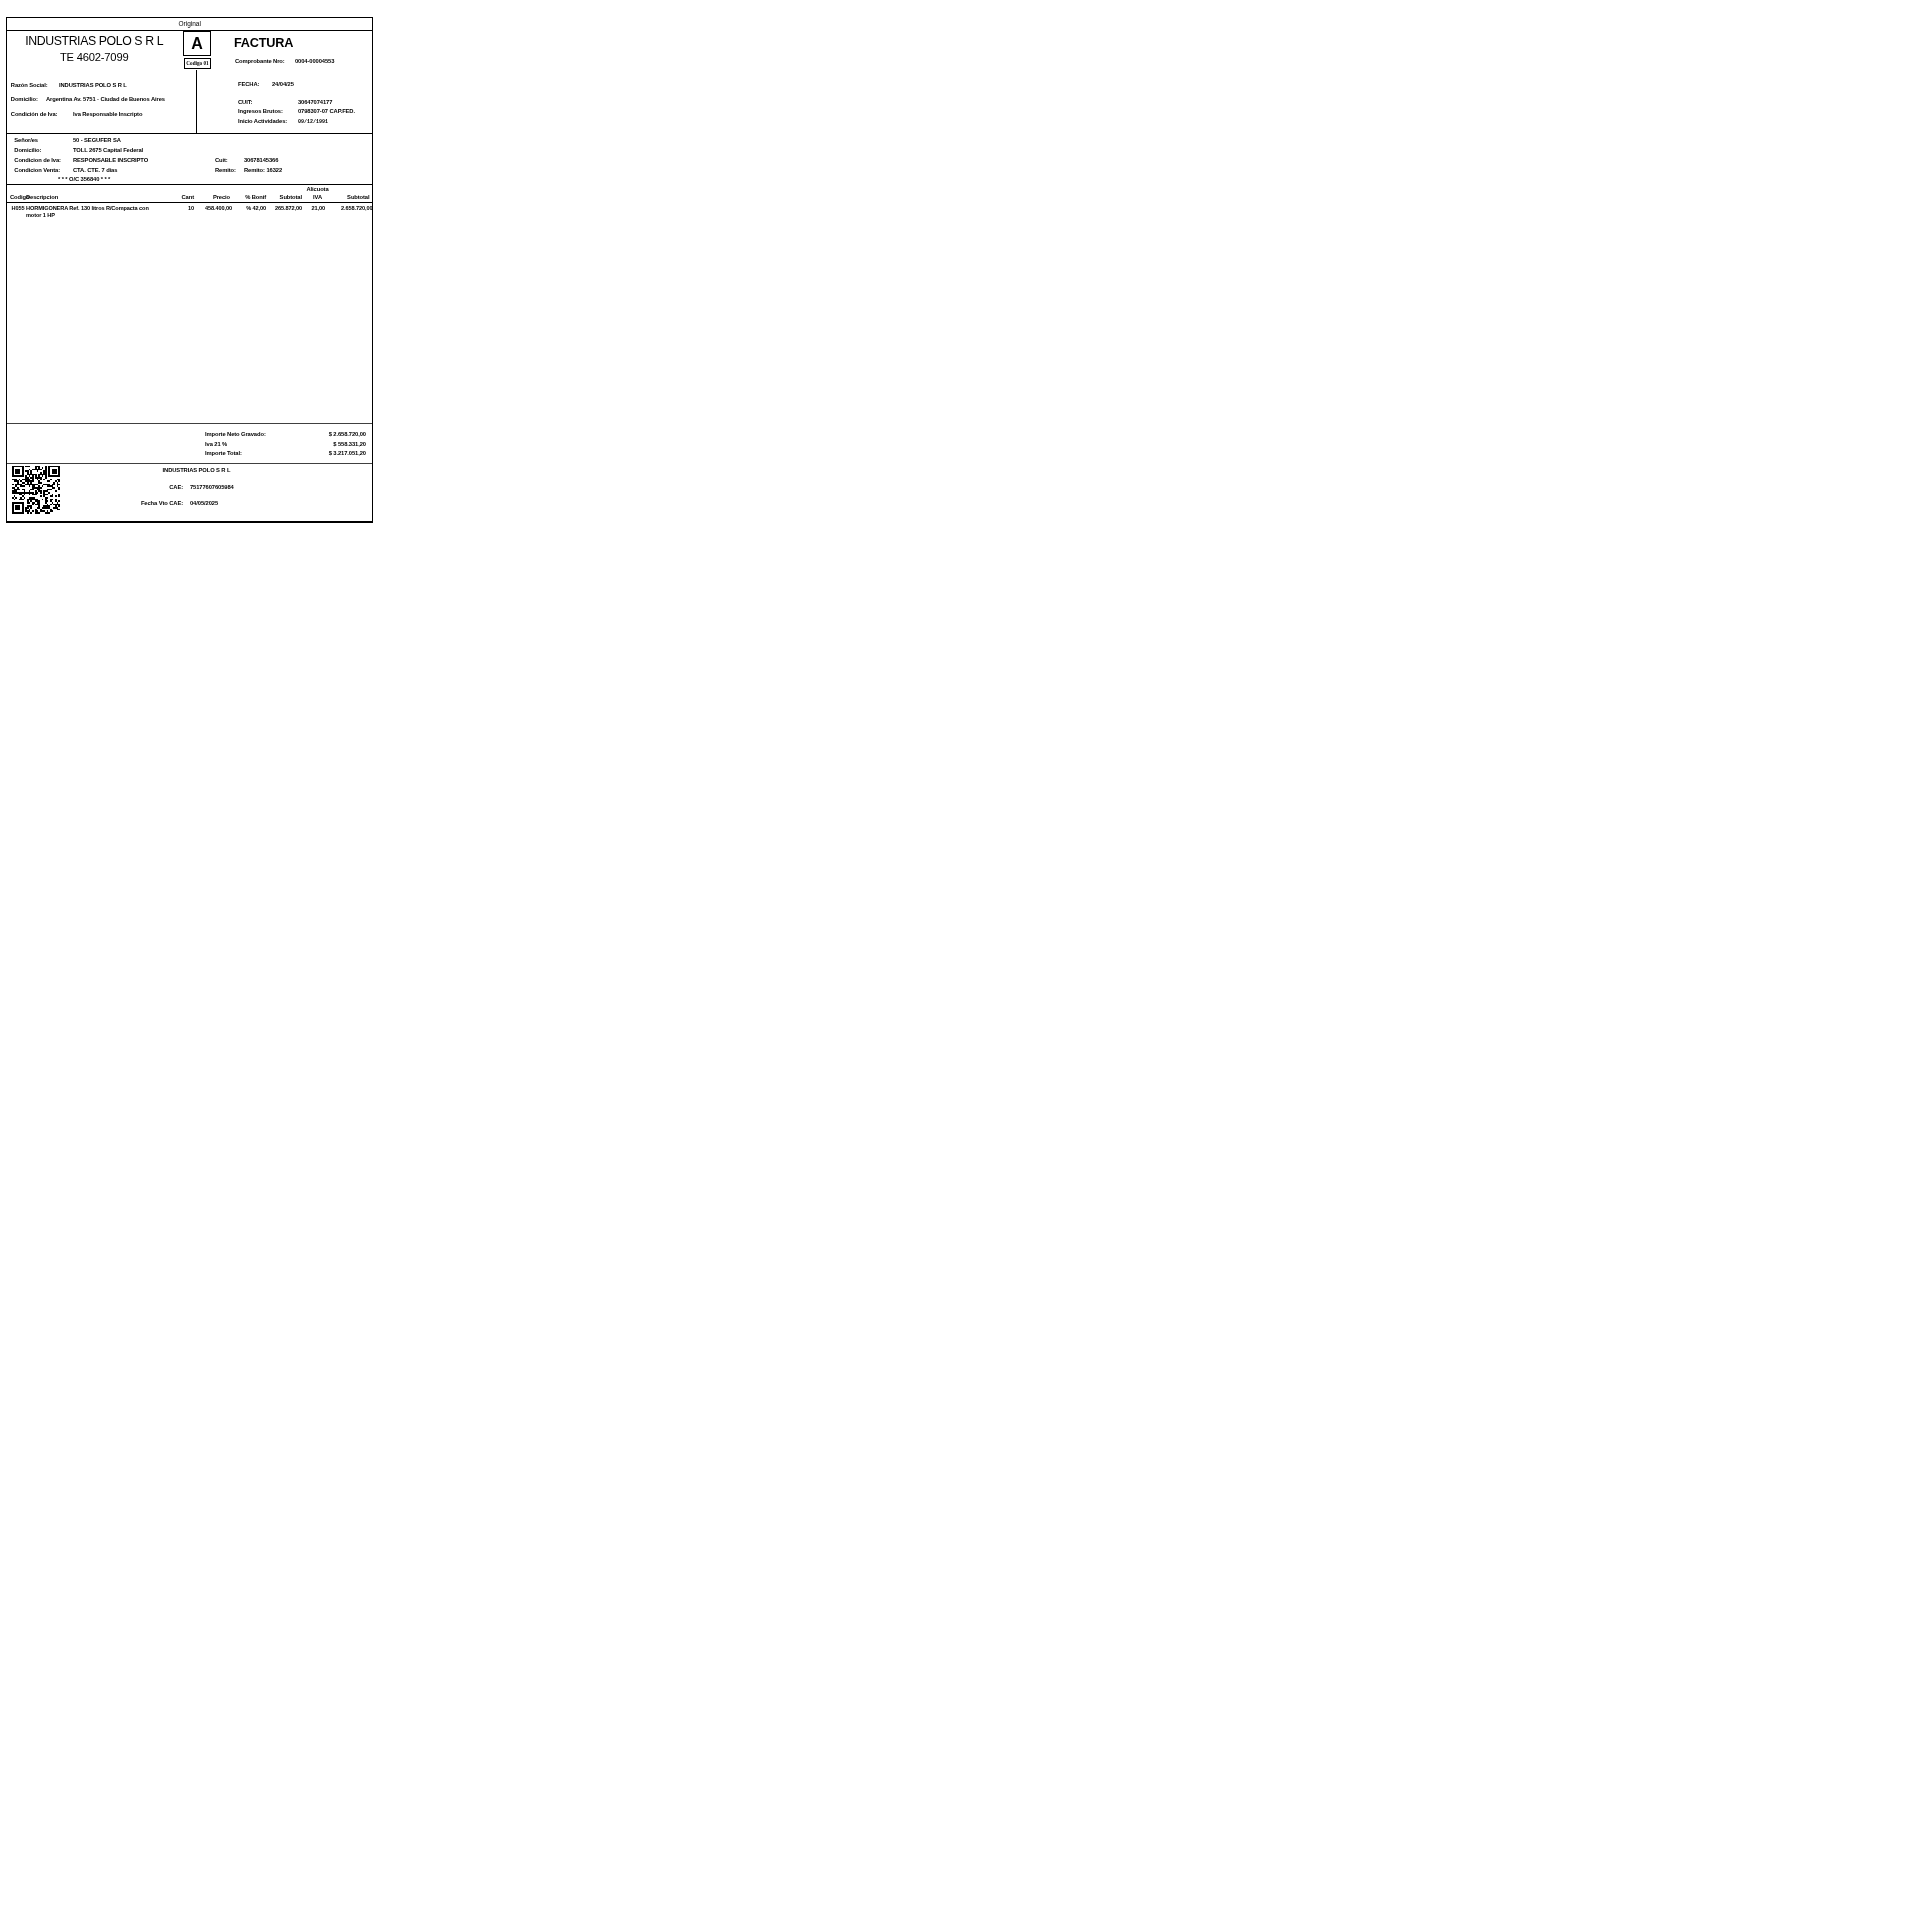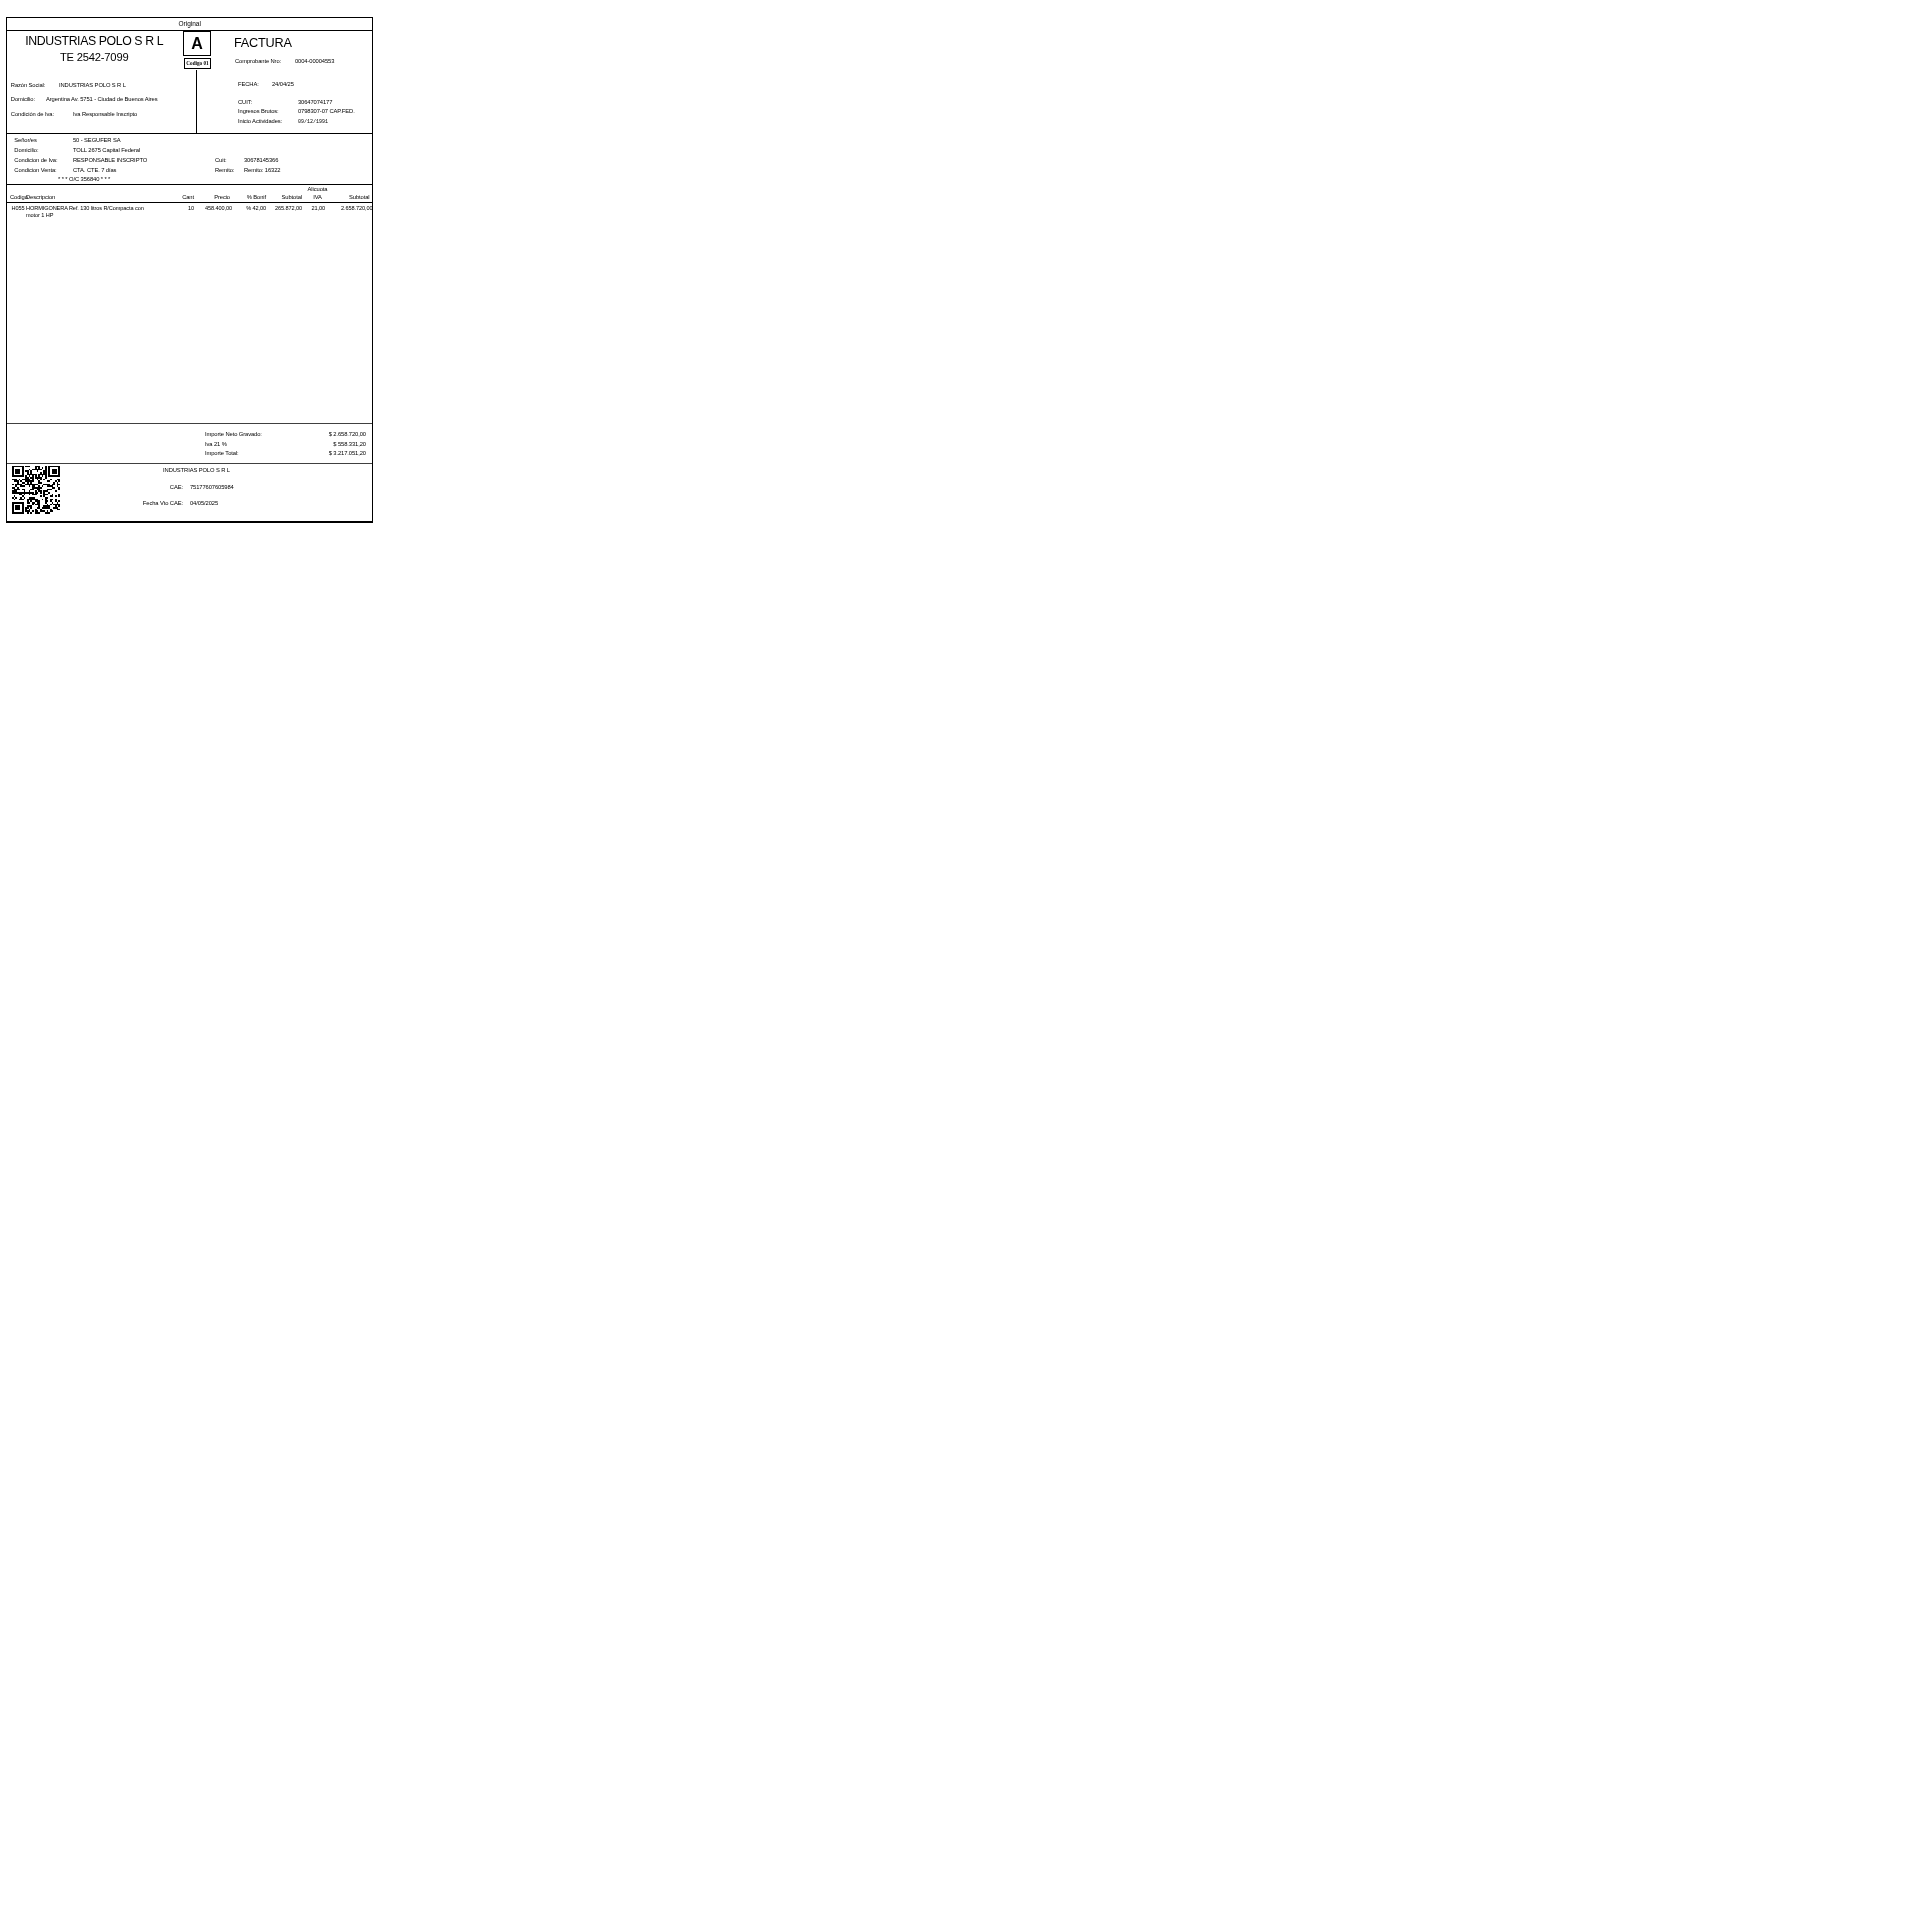"FACTURA" .abs { font-weight: none -> bold }
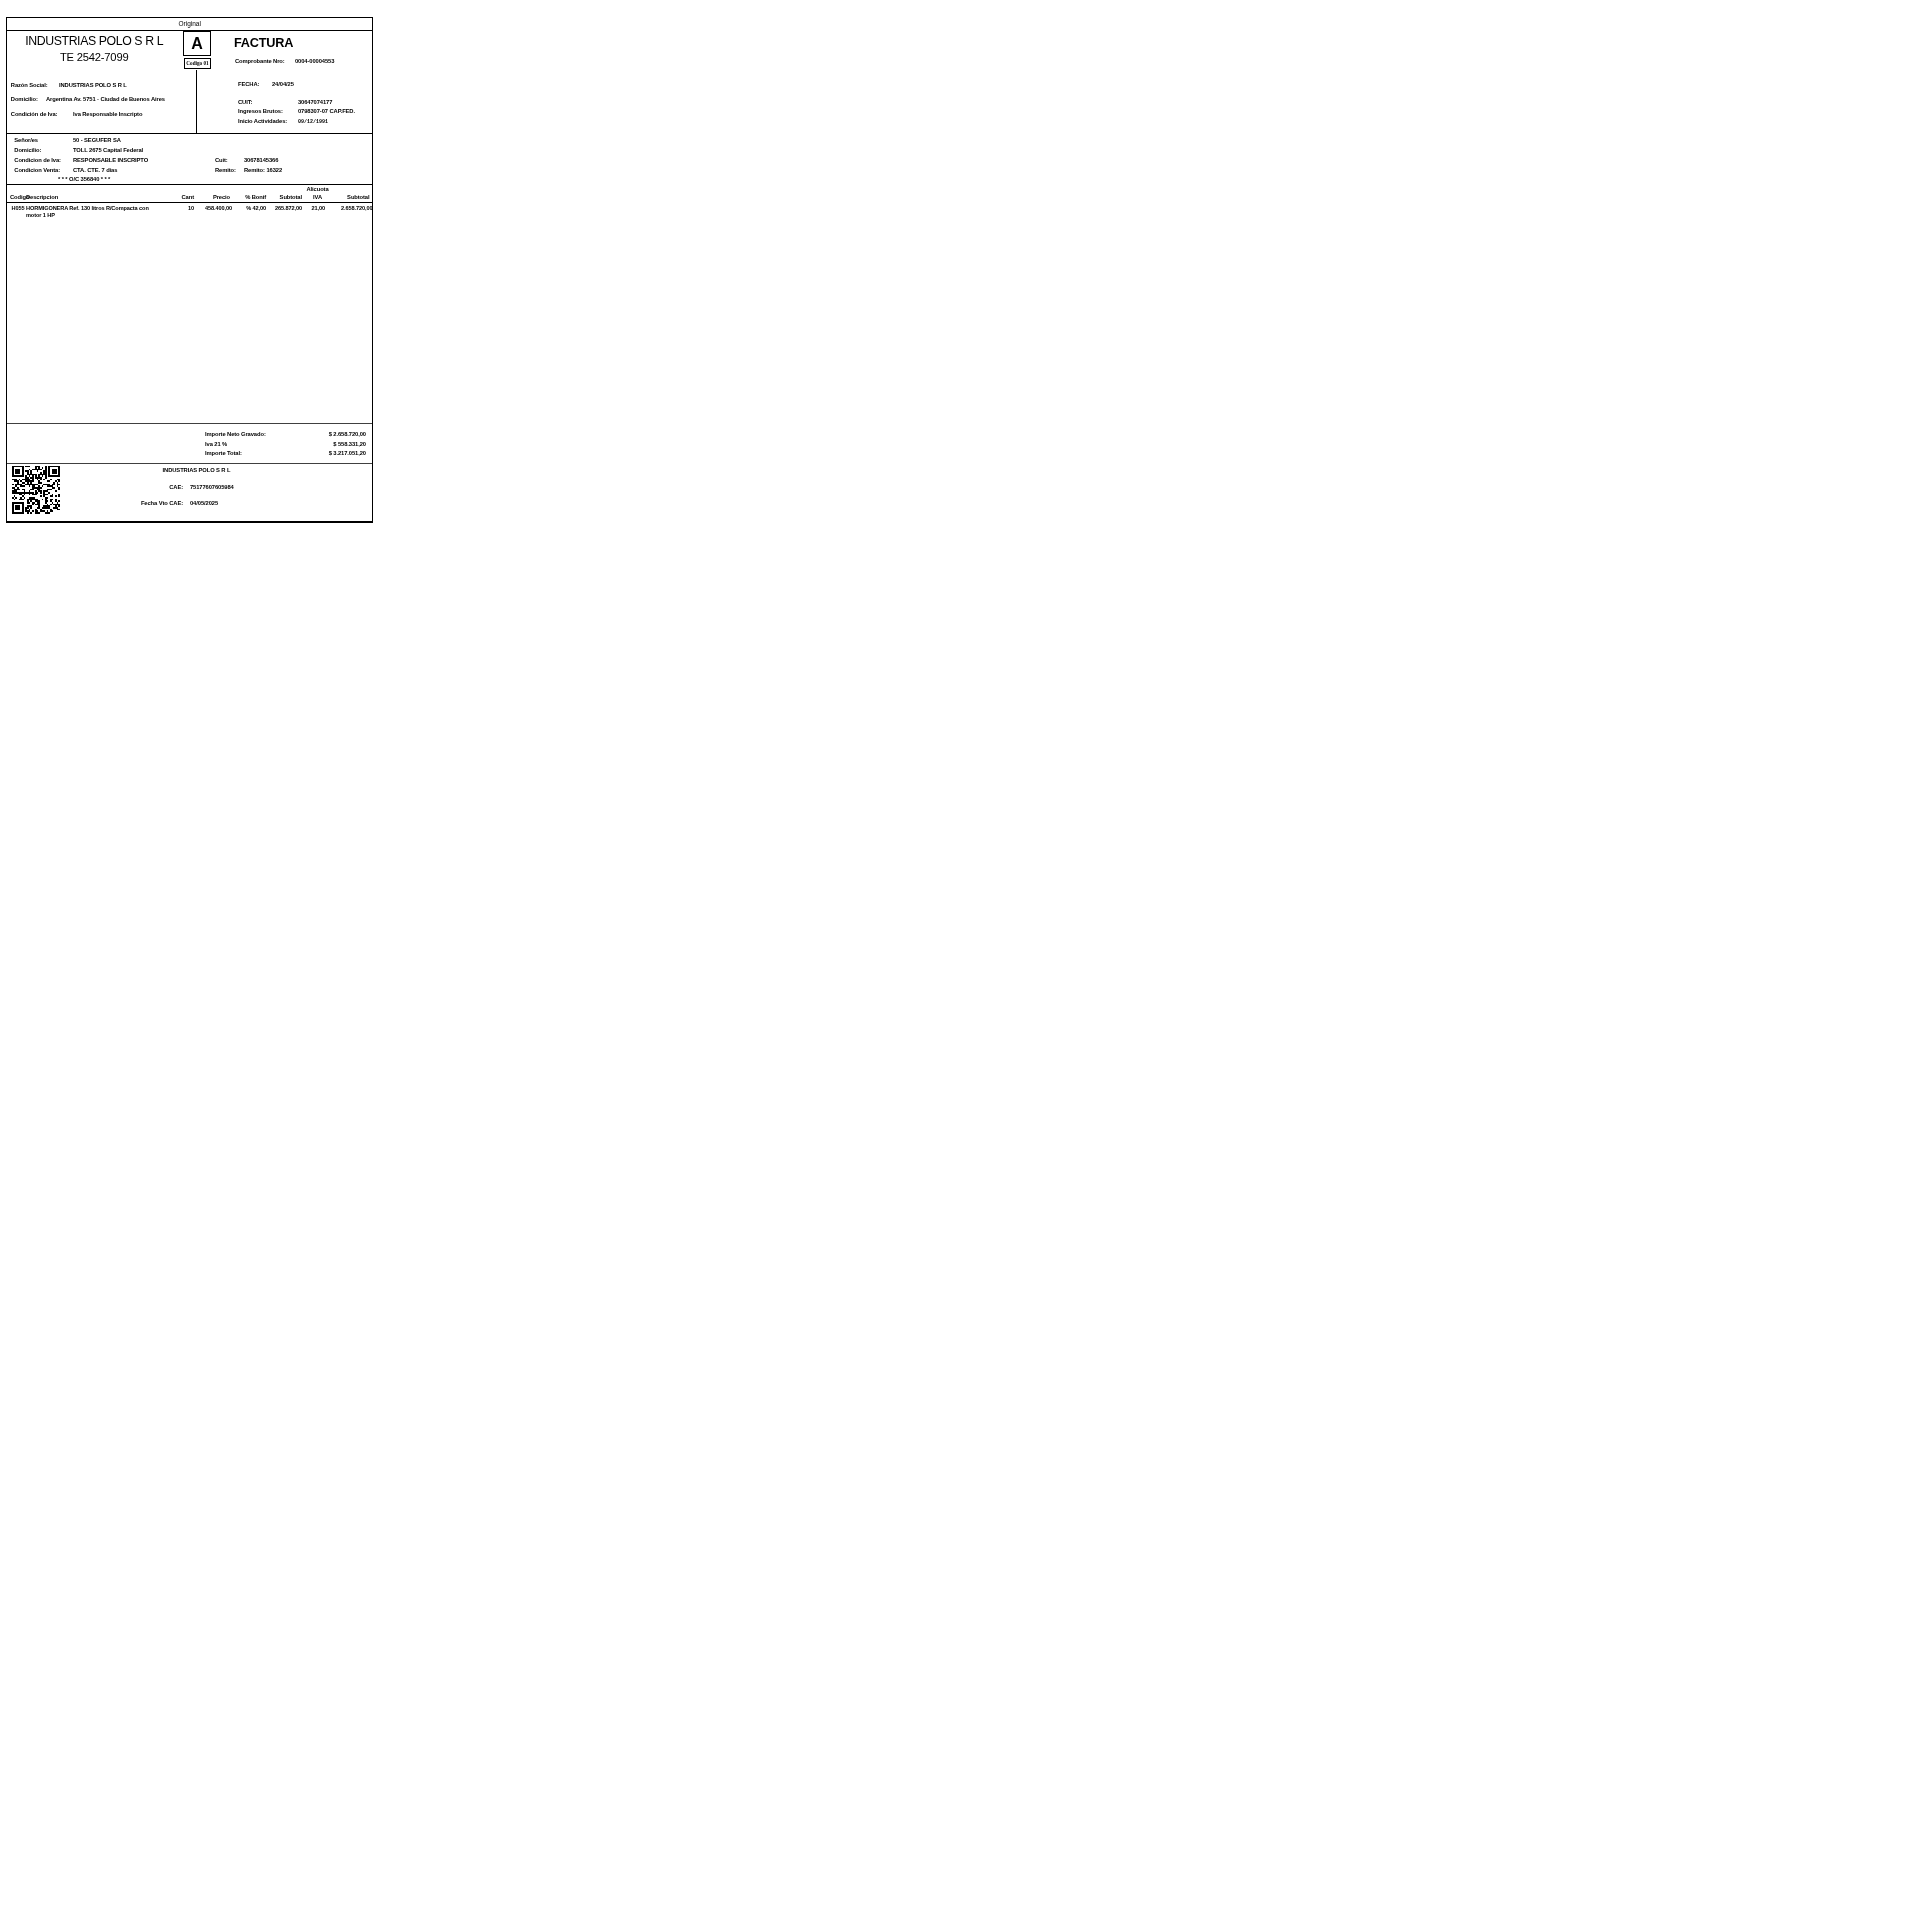"TE 2542-7099" div.company-phone { text: 2542-7099 -> 4602-7099 }
